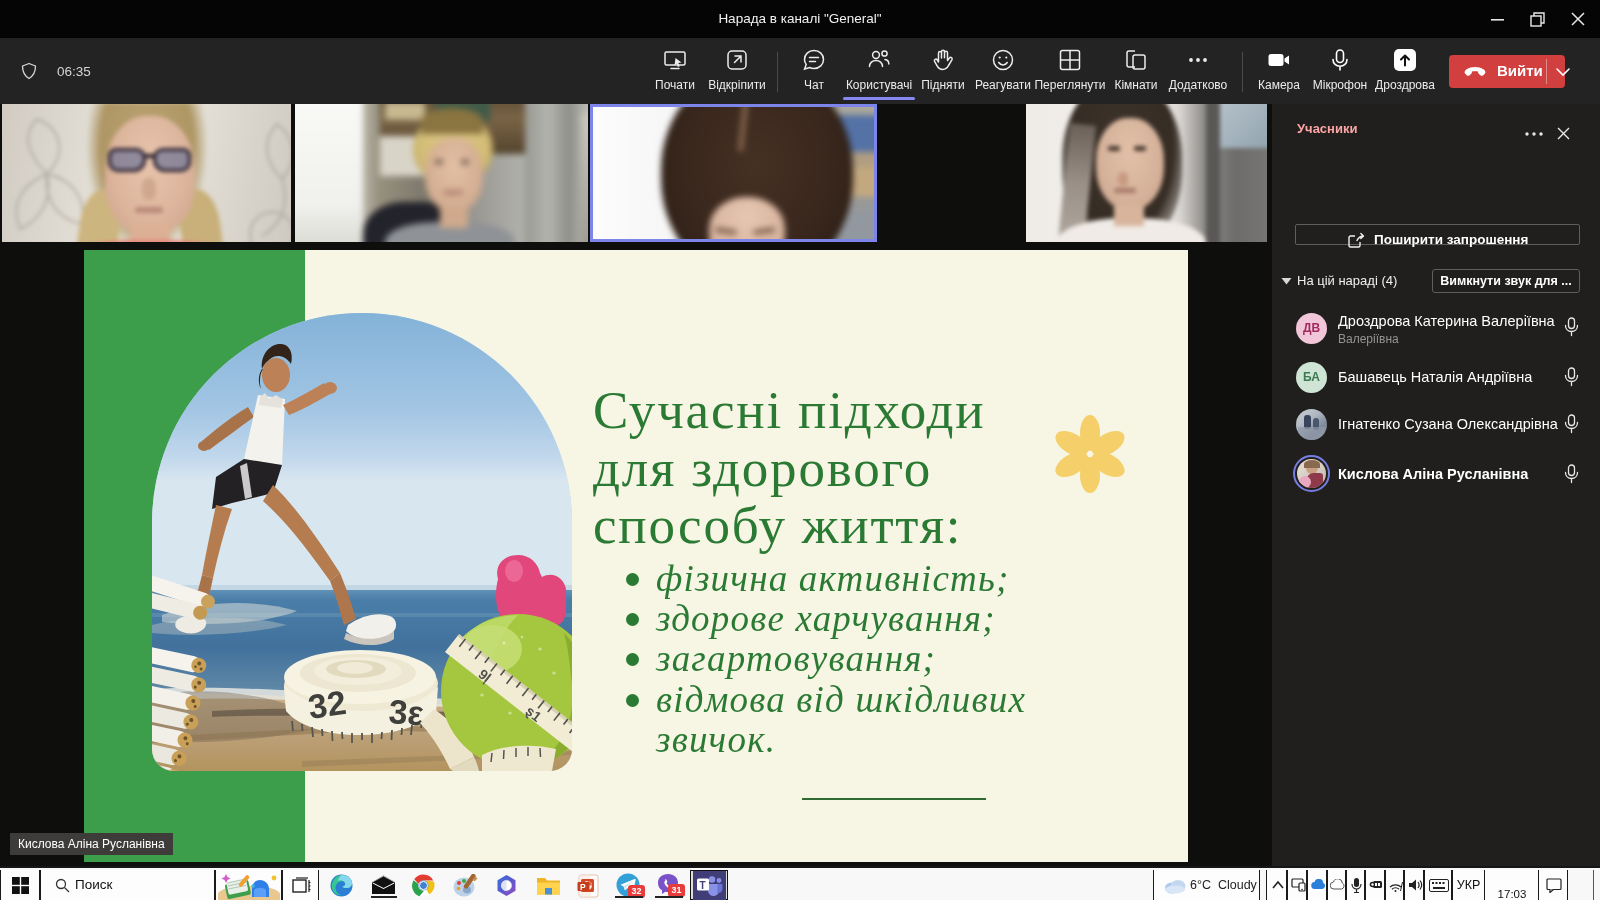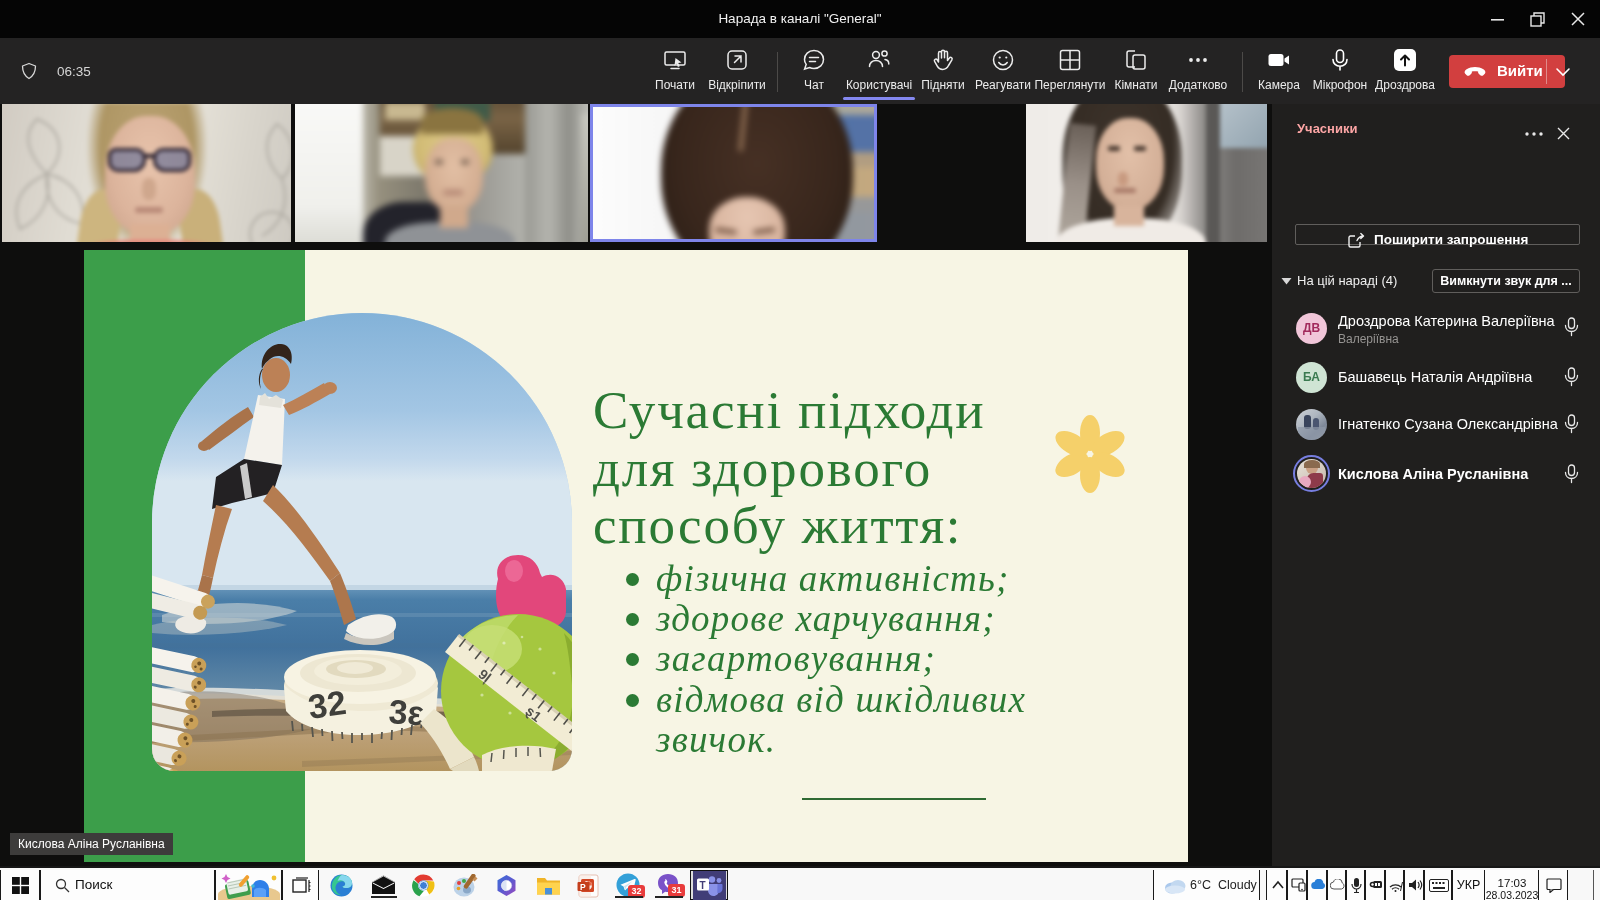"17:03" div { margin-top: 7px -> 18px }
